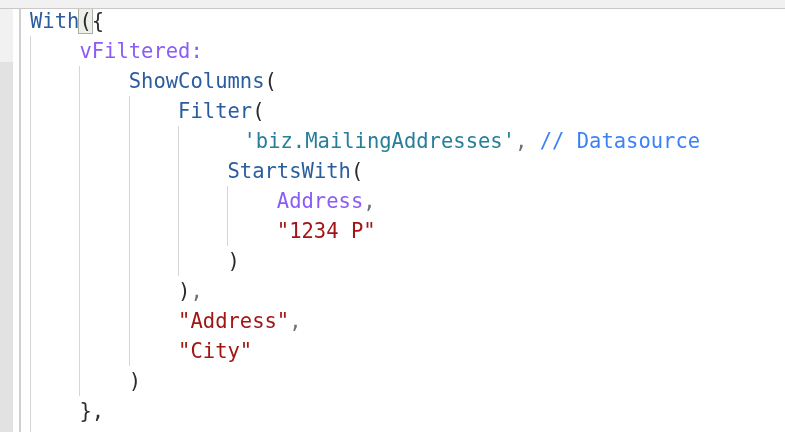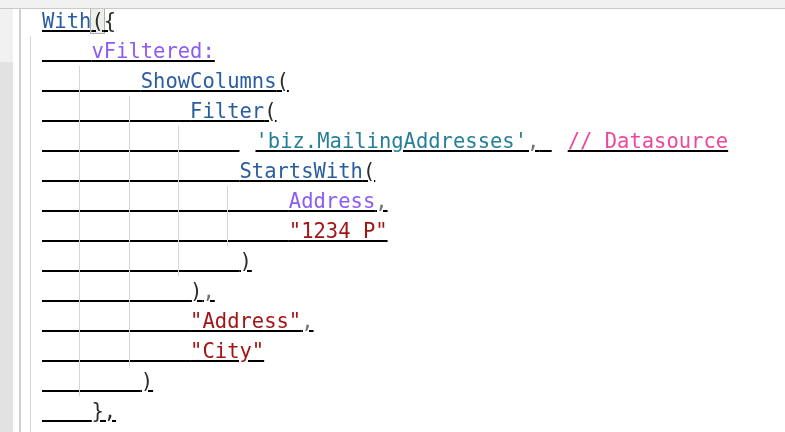"With({" .code { padding-left: 21px -> 9px; text-decoration: underline -> none }
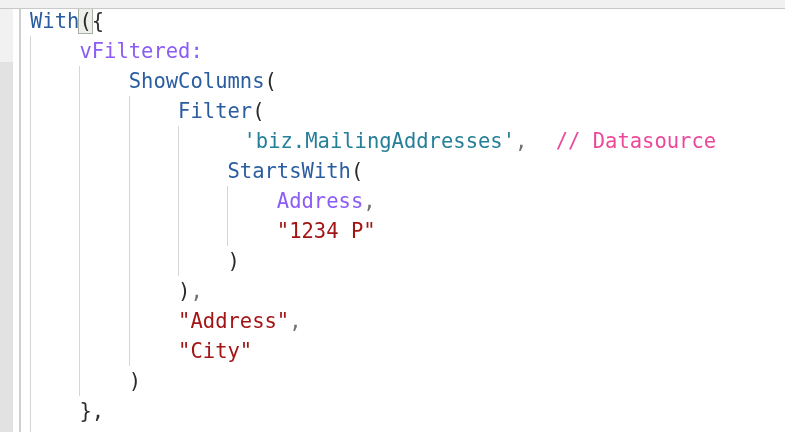"// Datasource" .tok-comment { color: #ec4899 -> #3b82f6; margin-left: 16px -> none }
